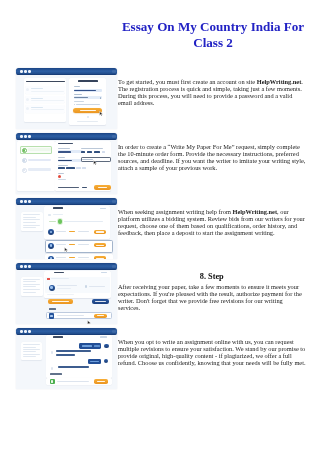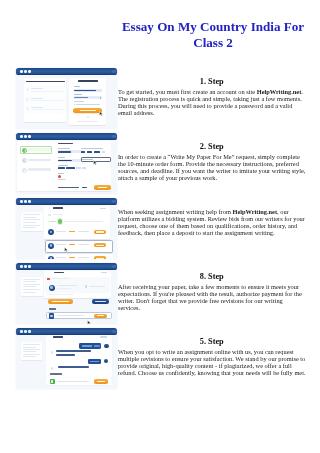"1. Step" div.step-h { html: <div>1. Step</div> -> none }
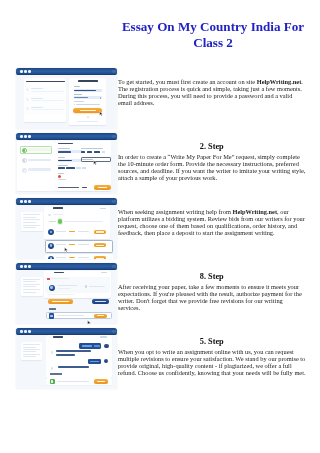"2. Step" div.step-h { html: <div>2. Step</div> -> none }
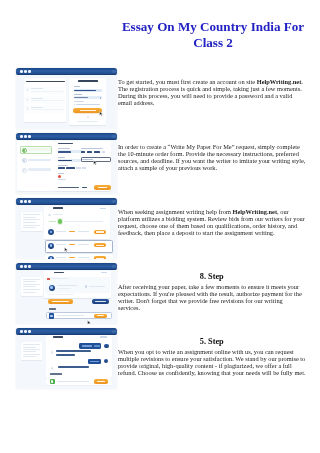"5. Step" div.step-h { html: <div>5. Step</div> -> none }
